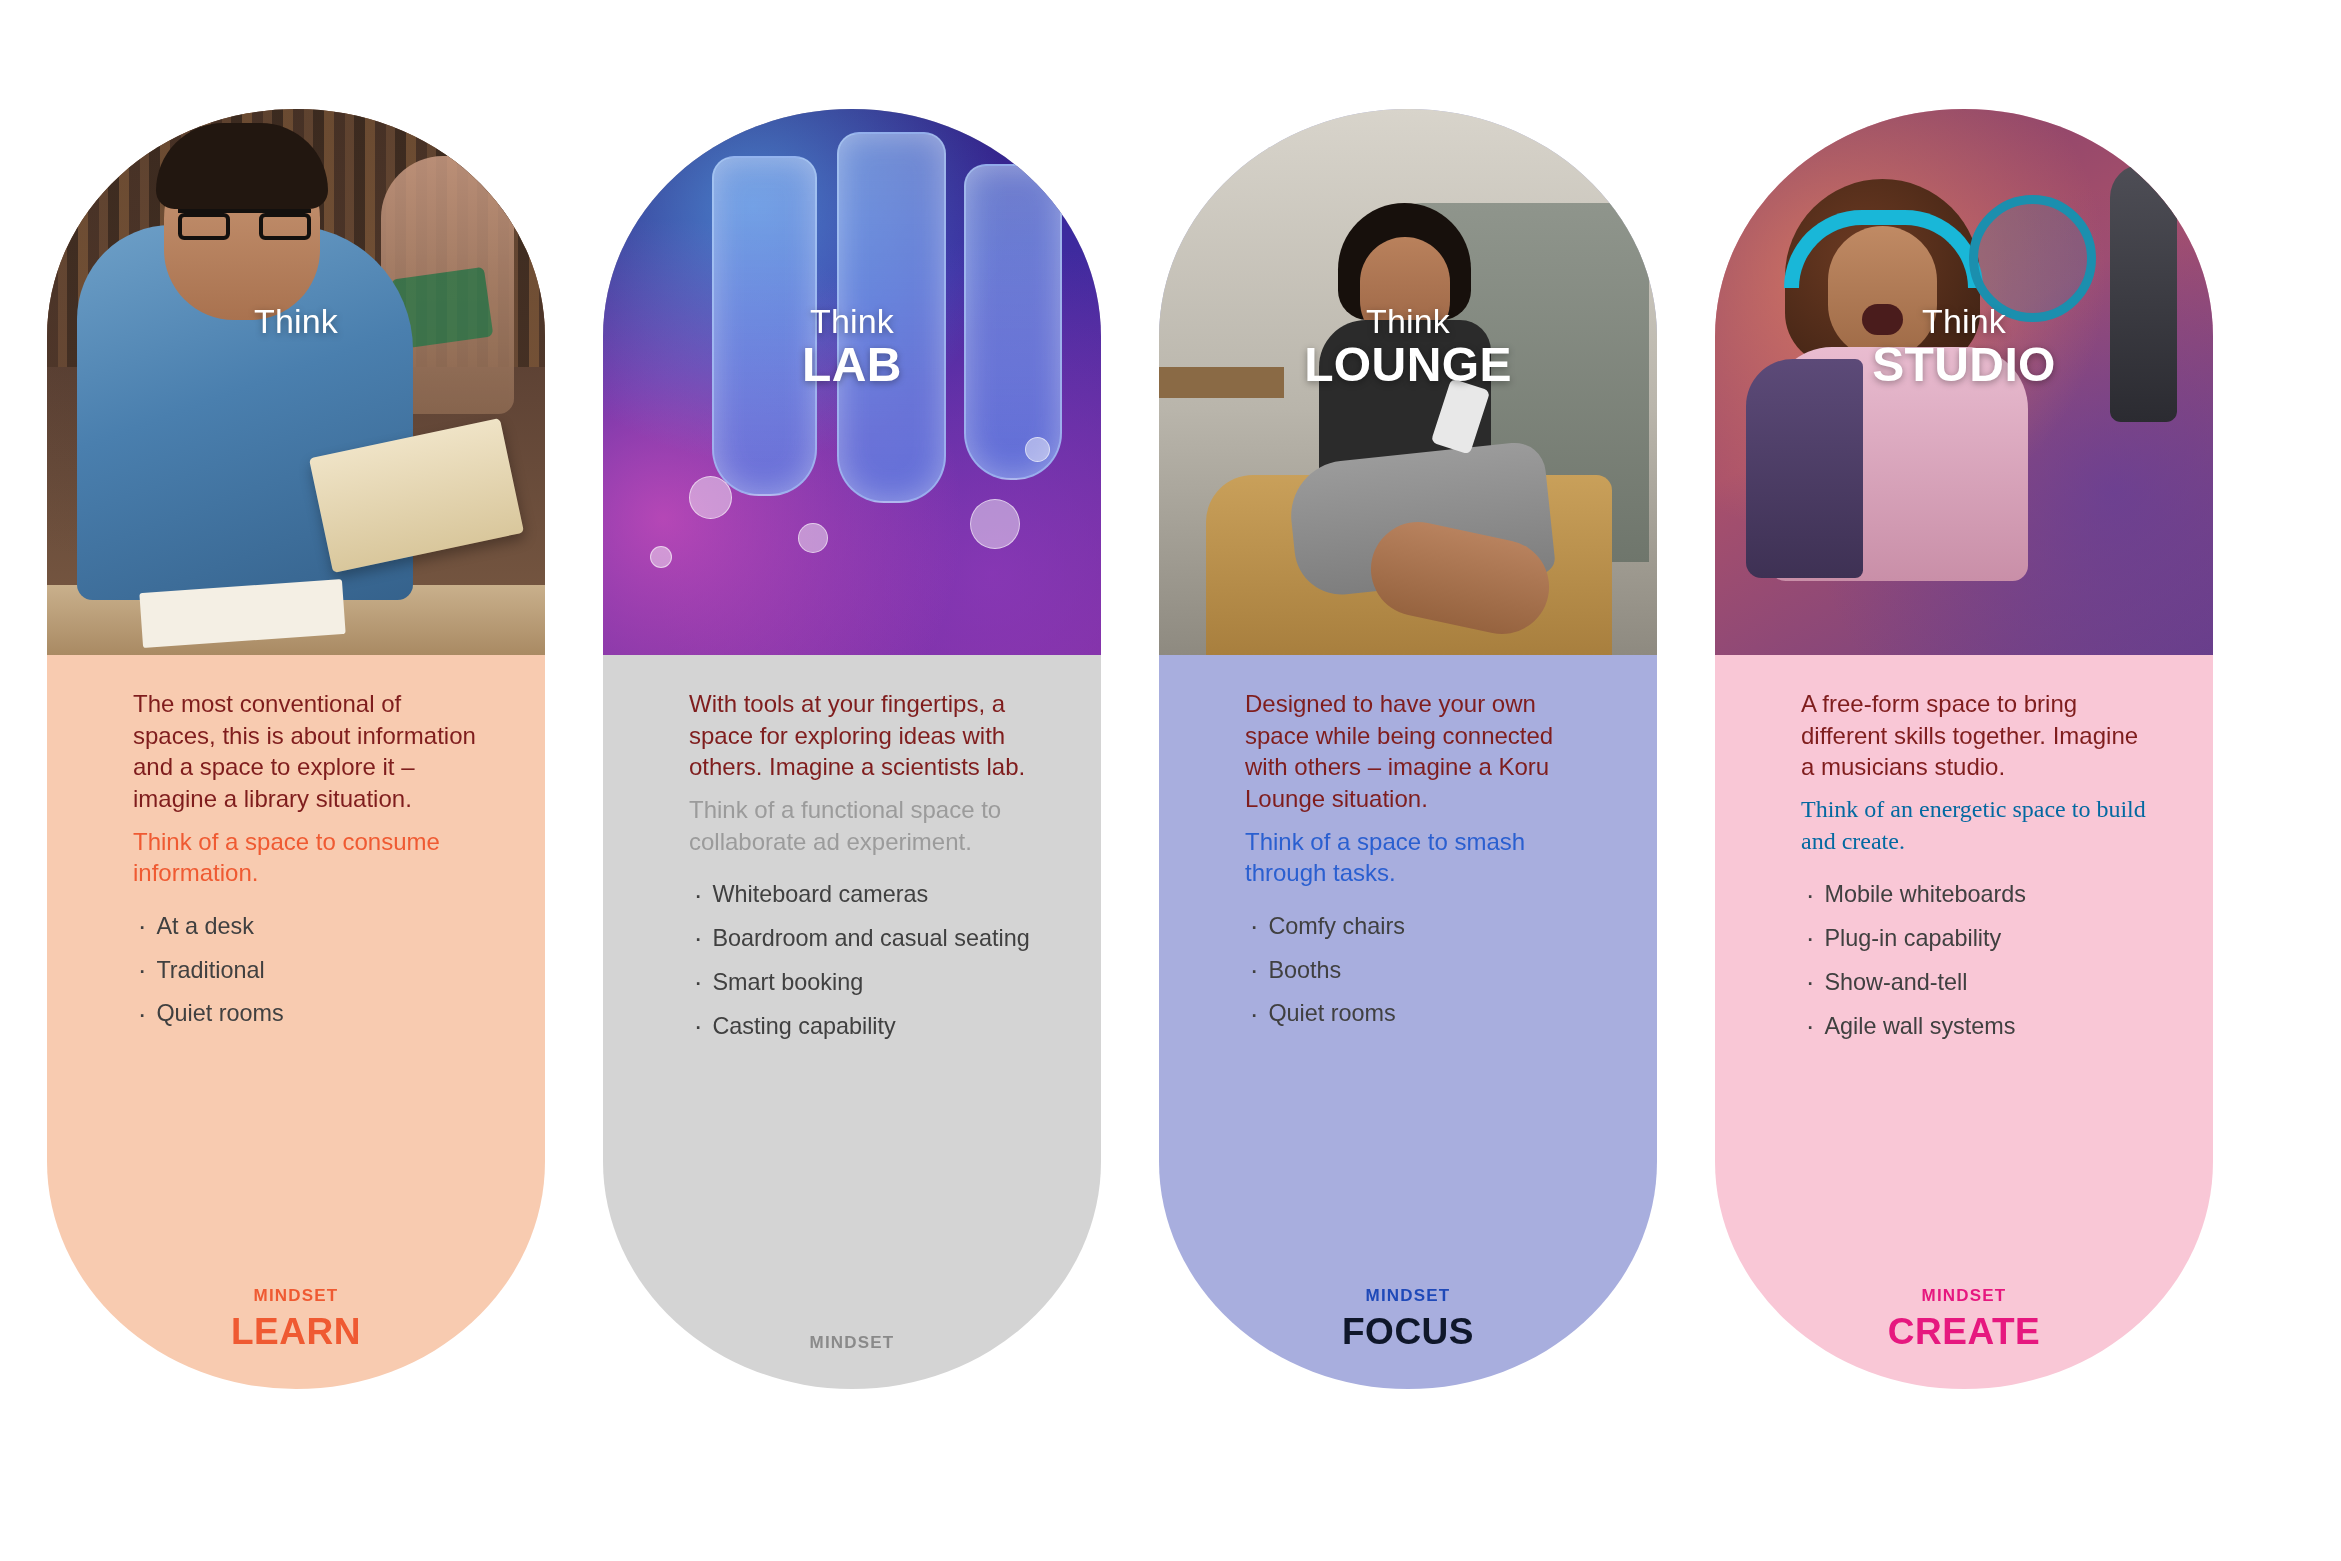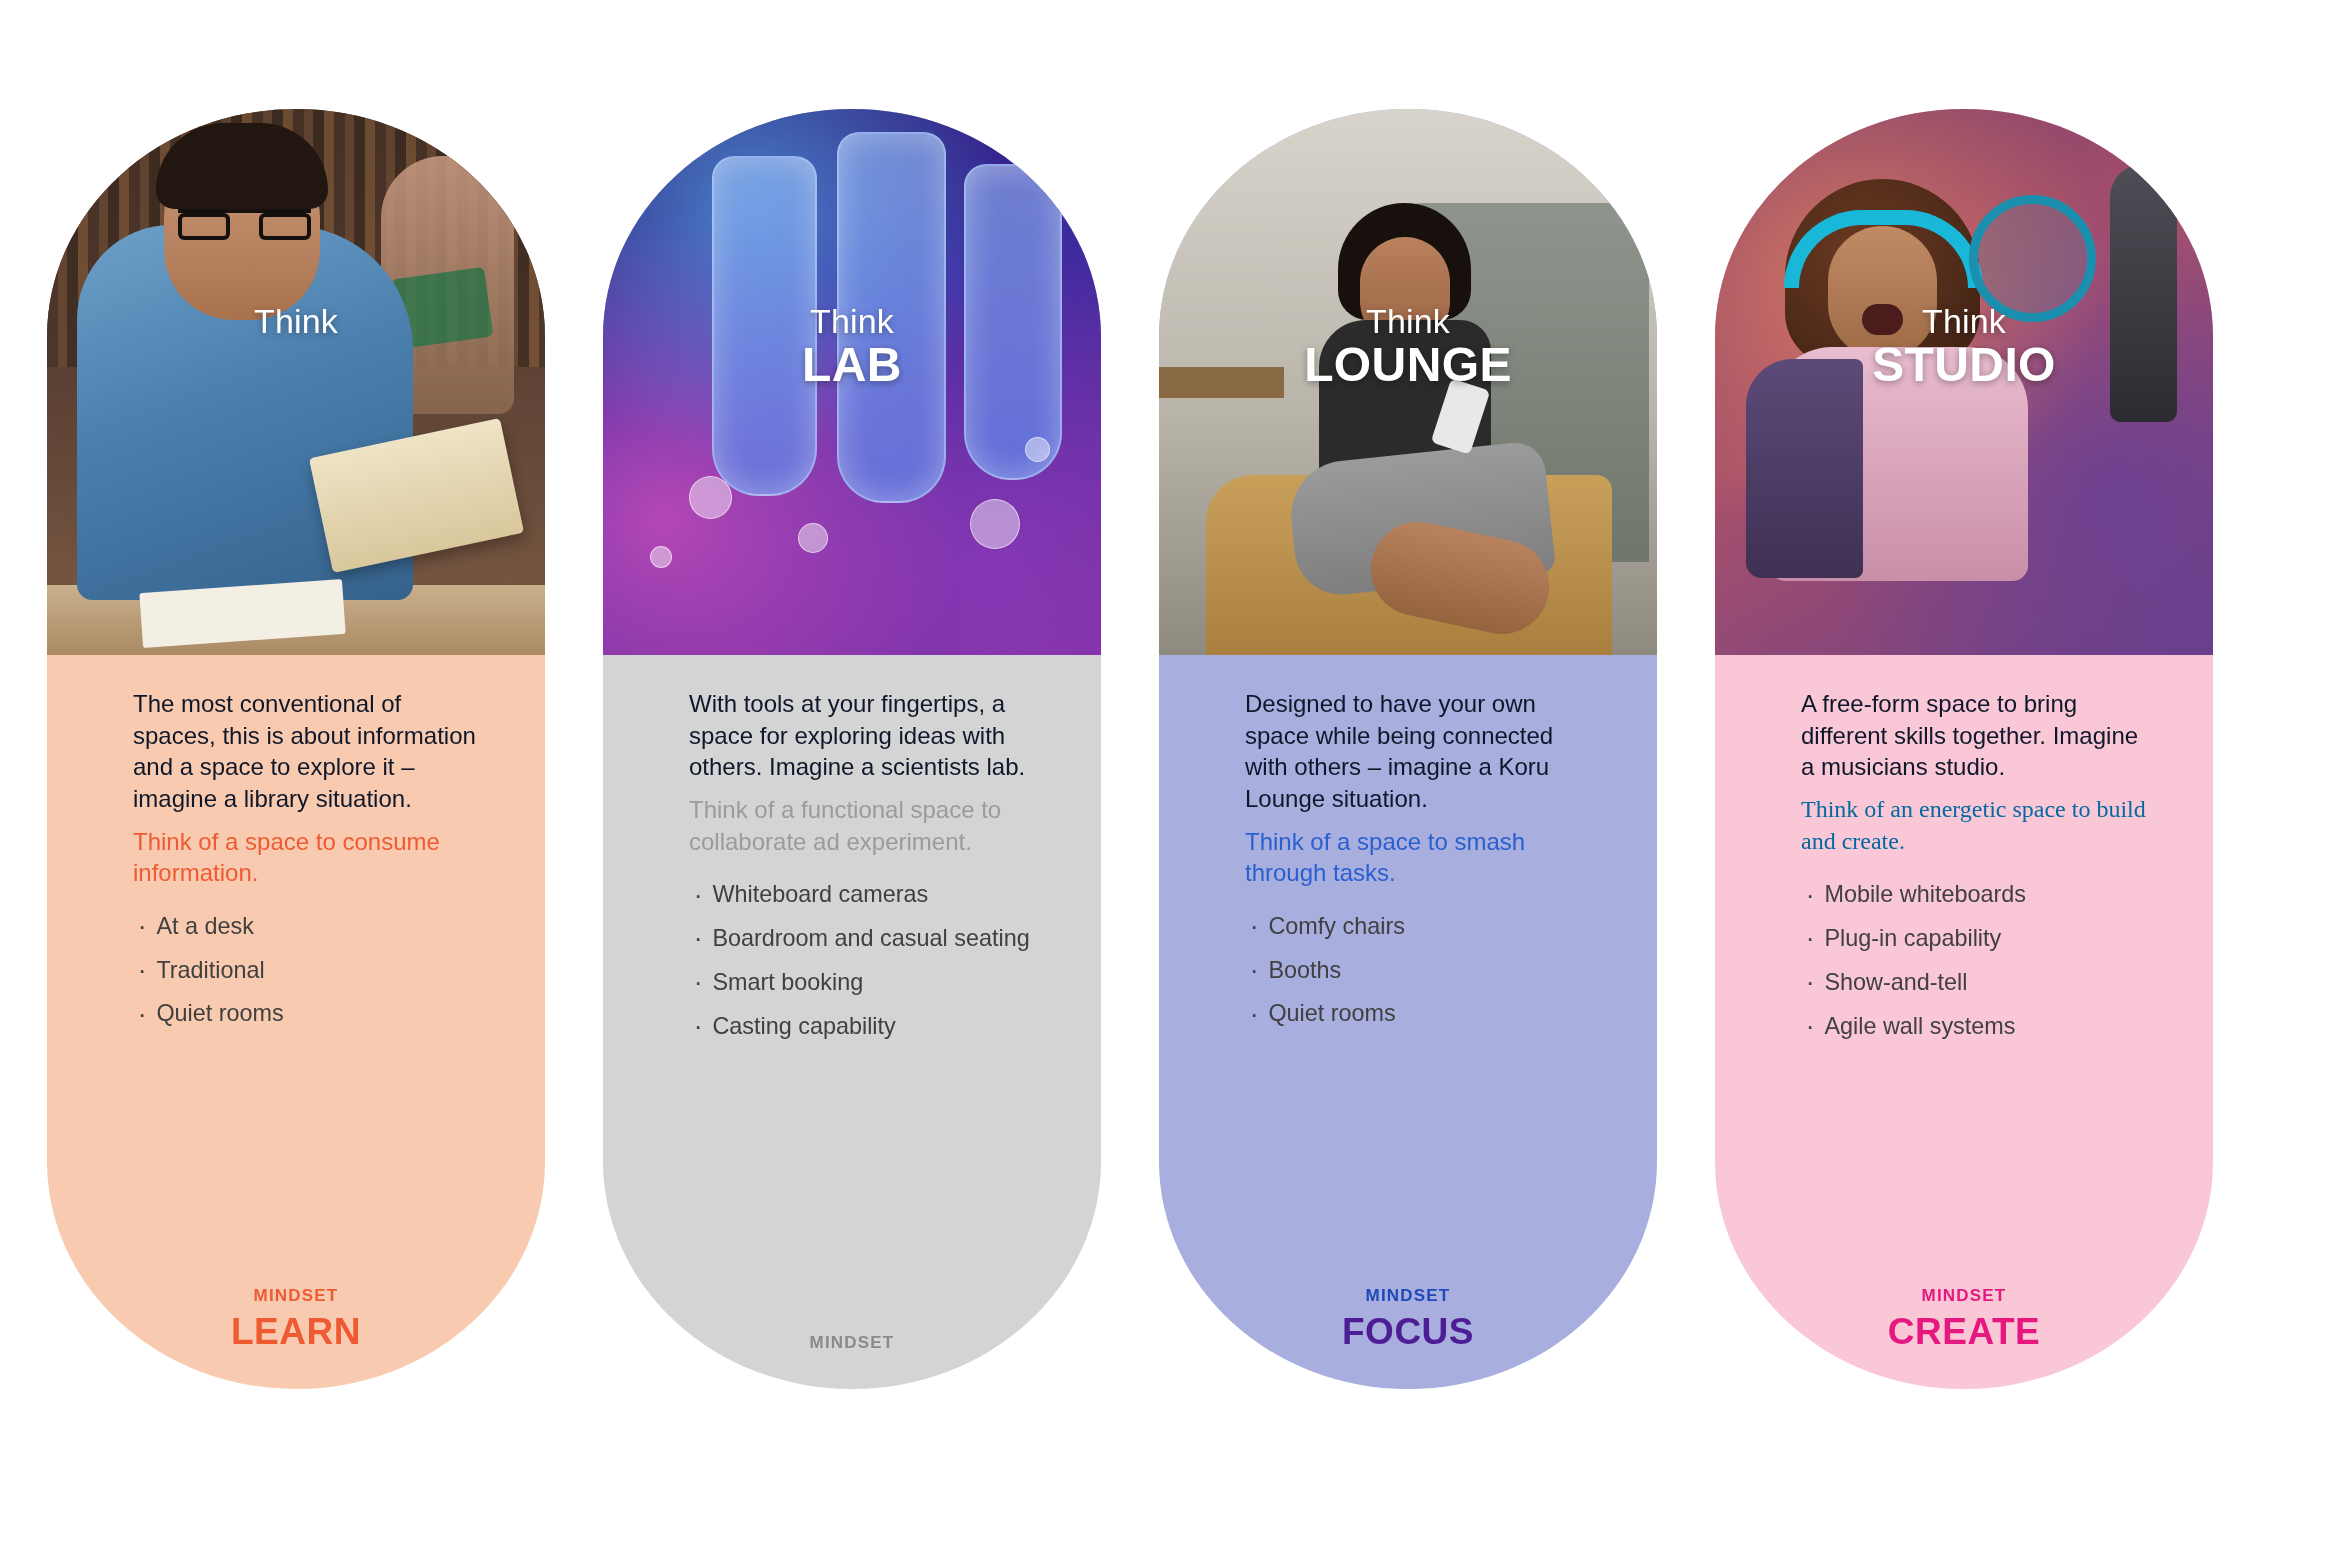"The most conventional of spaces," .lead { color: #0f172a -> #7f1d1d }
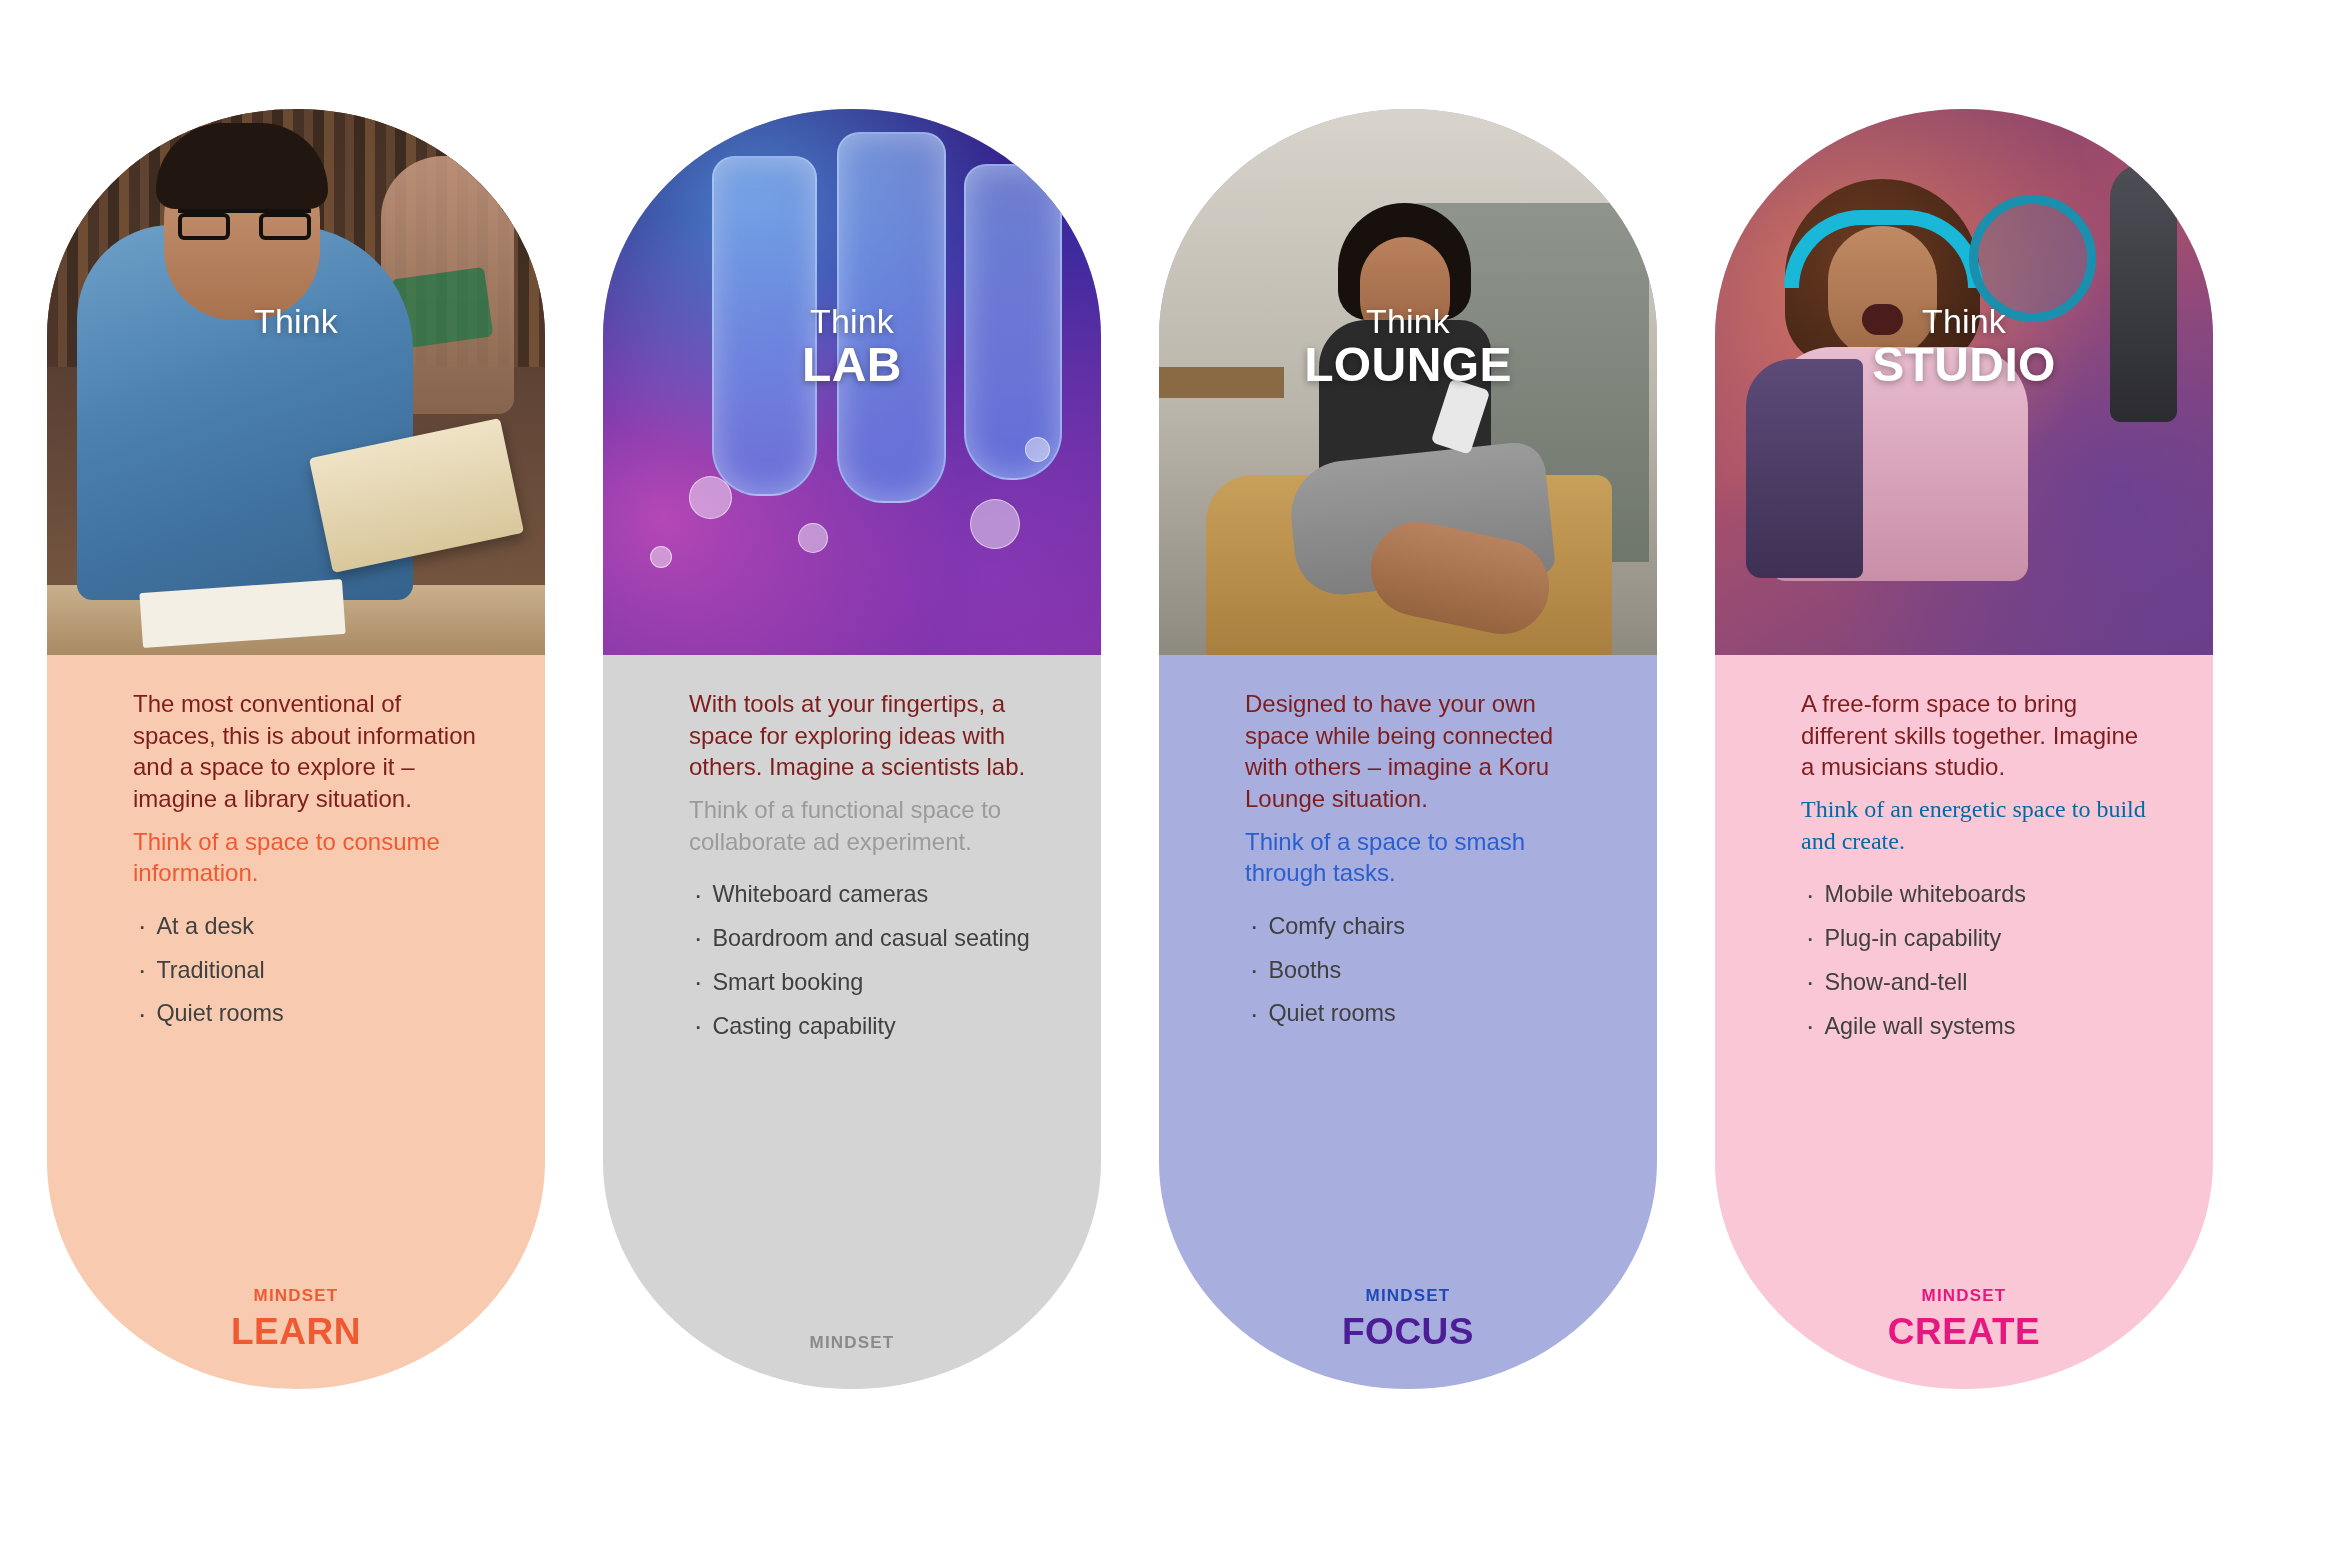"FOCUS" .c-lounge .mindset-word { color: #4c1d95 -> #0f172a }
